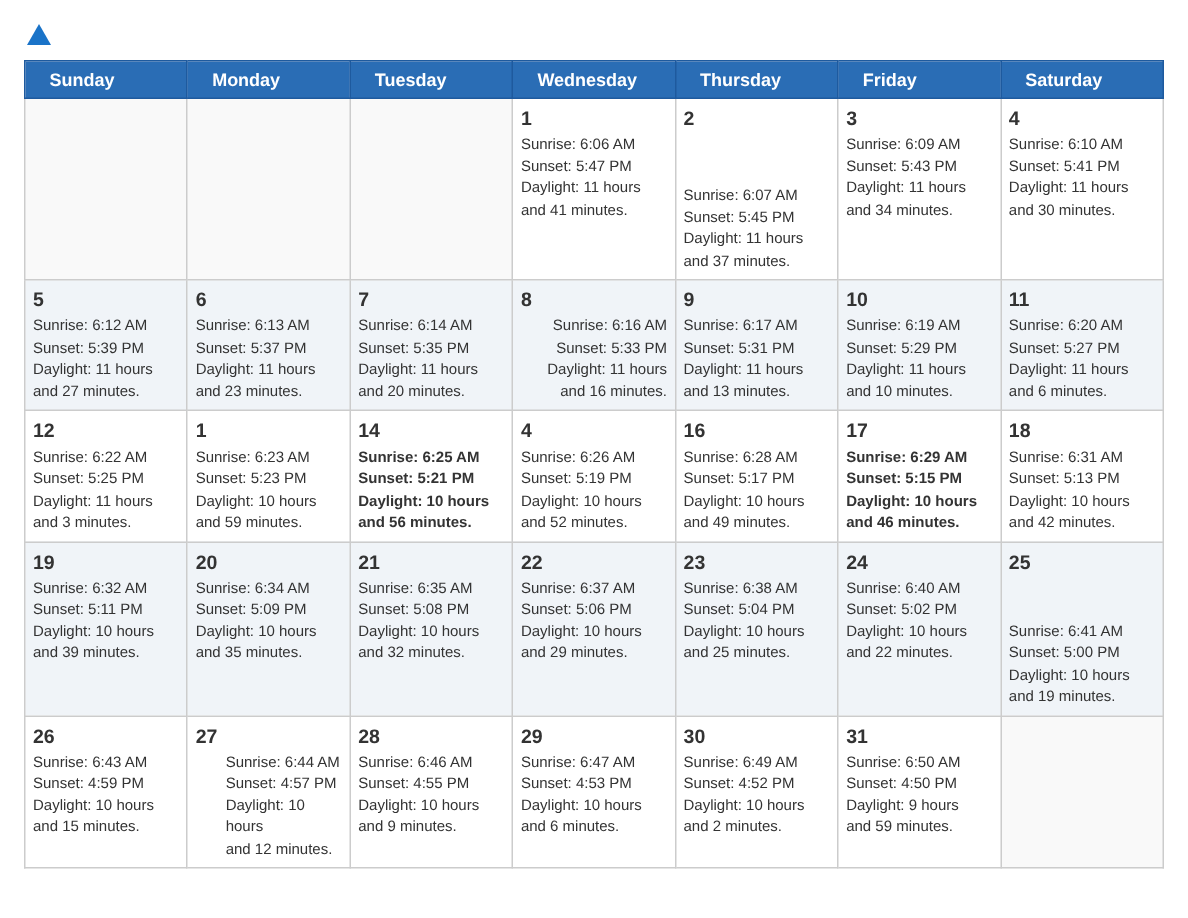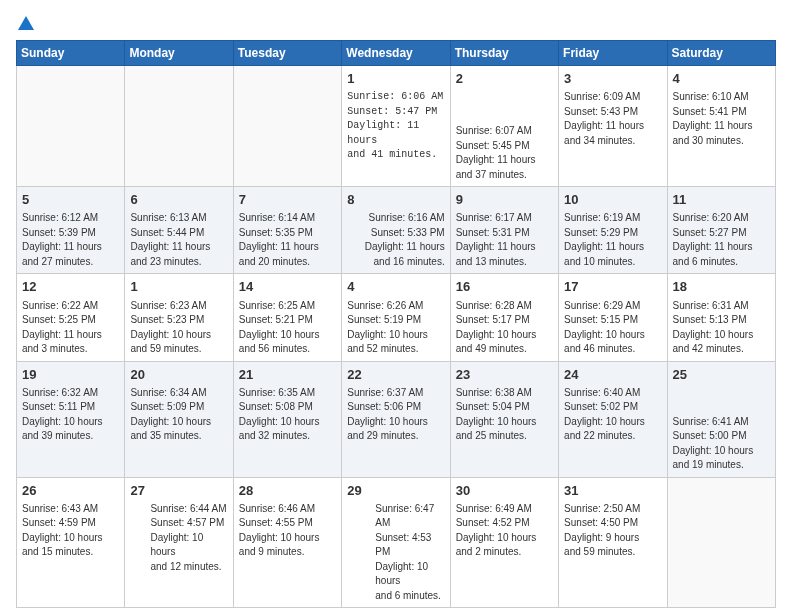"Sunday" .calendar th { padding: 5px 4px -> 5px 16px }
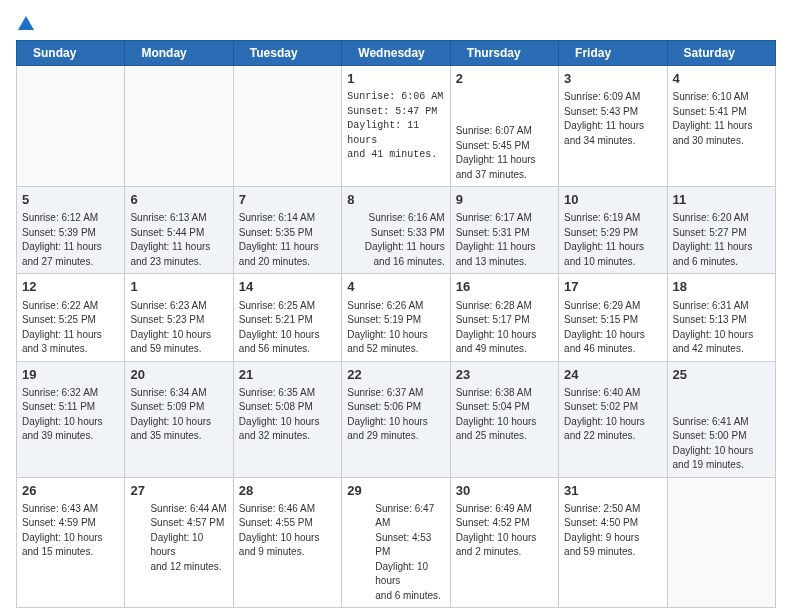"Sunrise: 6:06 AM" div.day-info { font-family: Liberation Mono, monospace -> none }
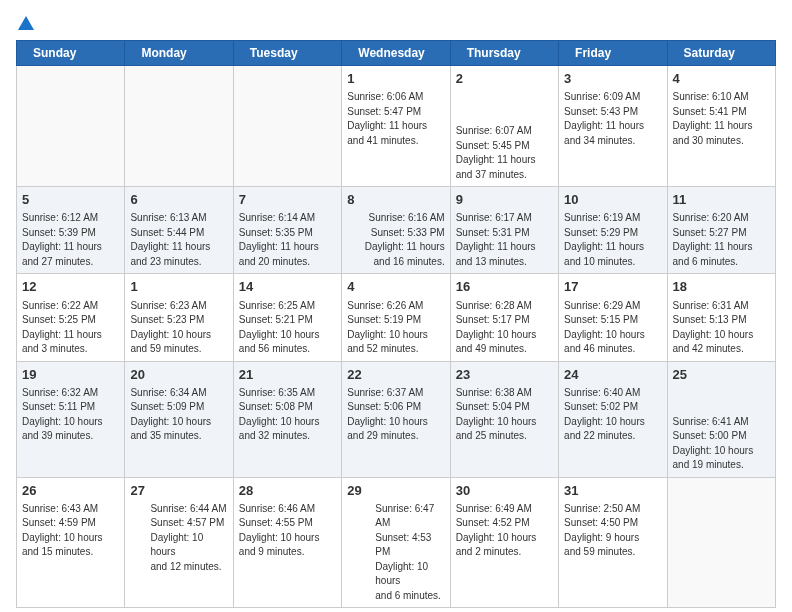"Sunrise: 6:13 AM" div.day-info { text: 5:44 -> 5:37 }
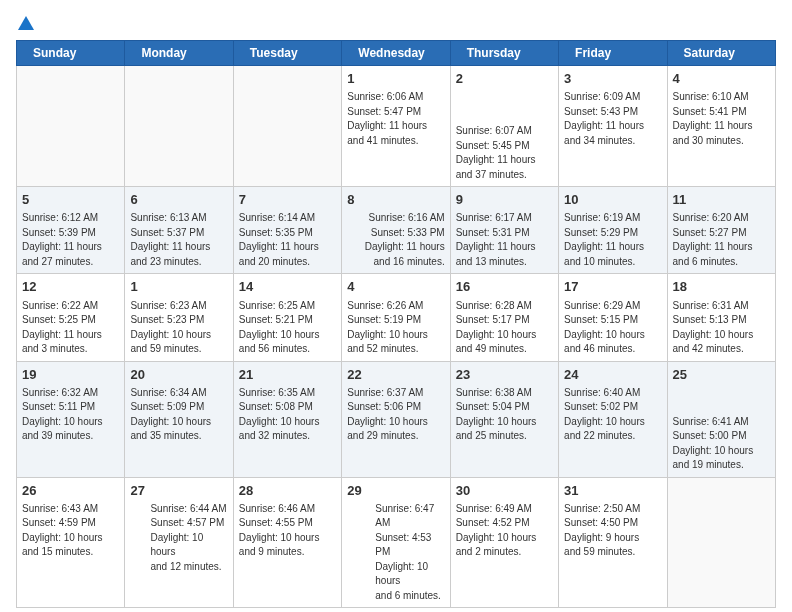"Sunrise: 6:25 AM" div.day-info { font-weight: none -> bold }
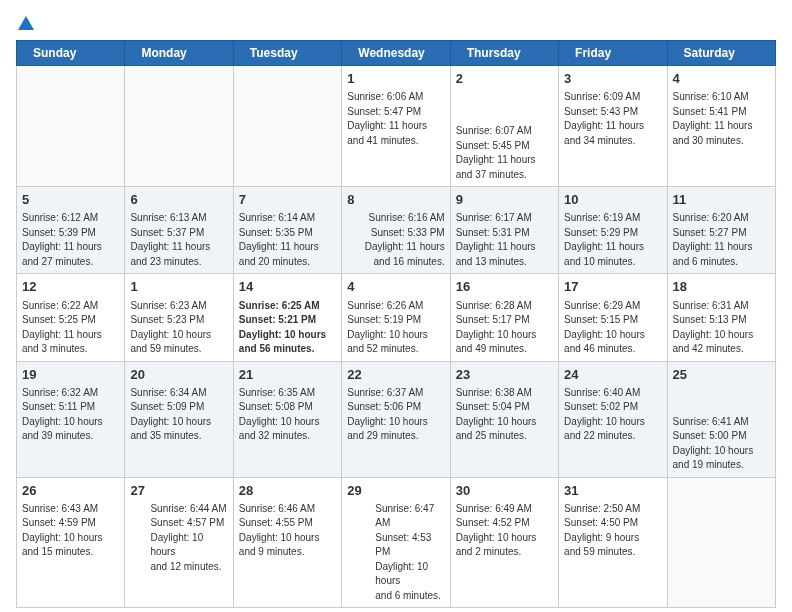"Sunrise: 6:29 AM" div.day-info { font-weight: none -> bold }
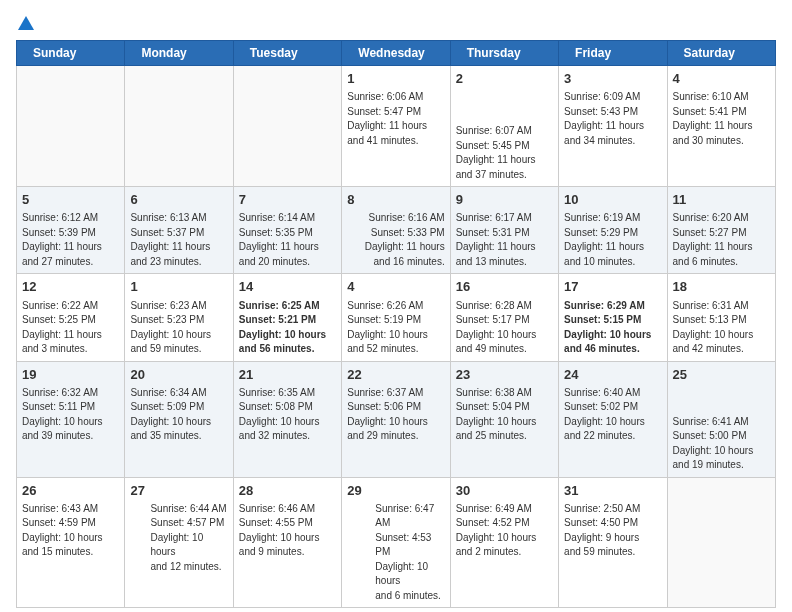"Sunrise: 6:47 AM" div.day-info { margin-left: 28px -> none }
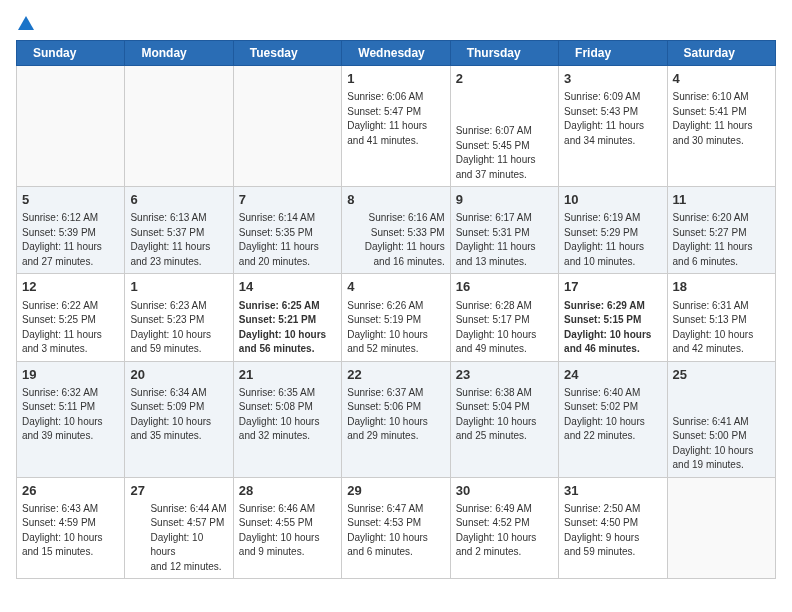"Sunrise: 2:50 AM" div.day-info { text: 2:50 -> 6:50 }
